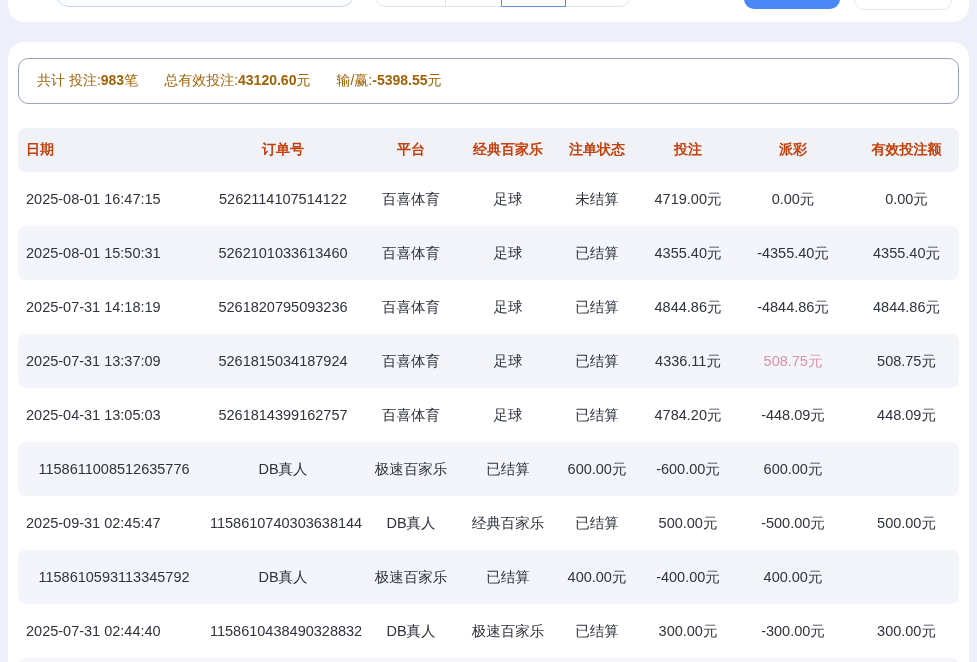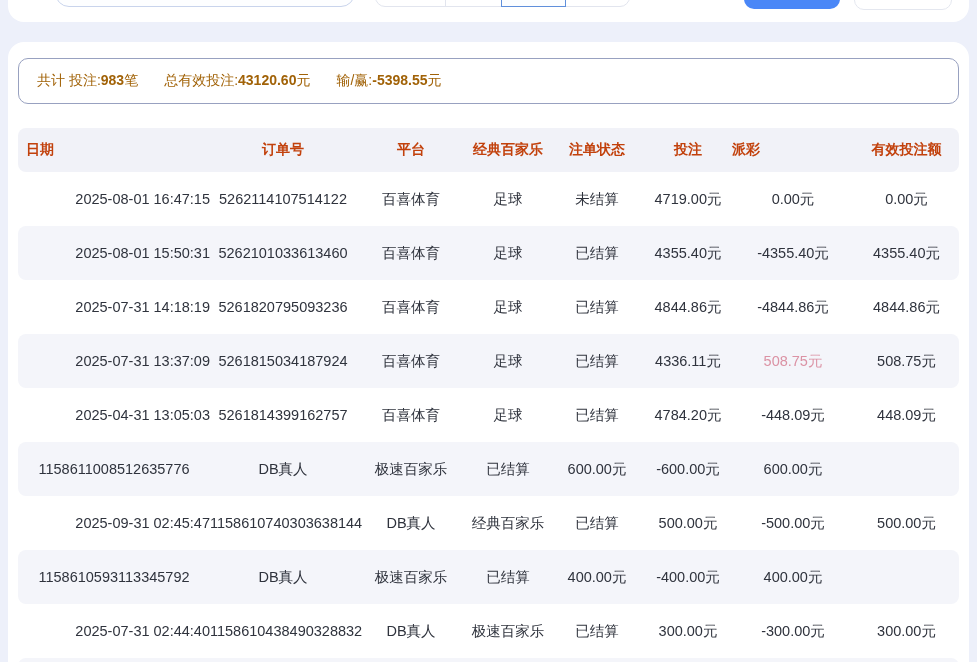"派彩" div.hcell { text-align: left -> center }
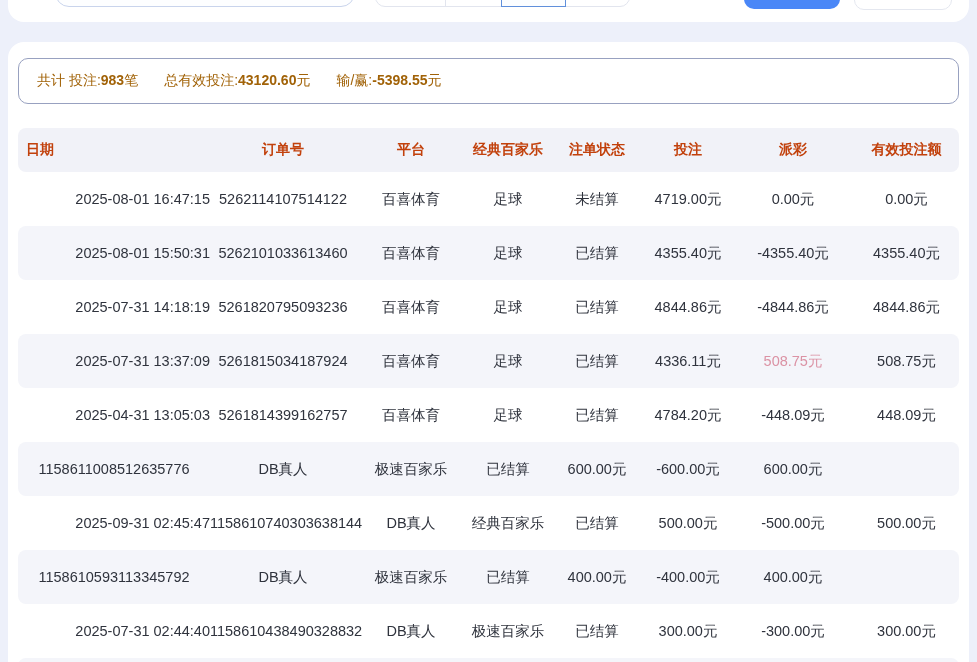"2025-08-01 16:47:15" .cell.col-date, .hcell.col-date { text-align: right -> left }
